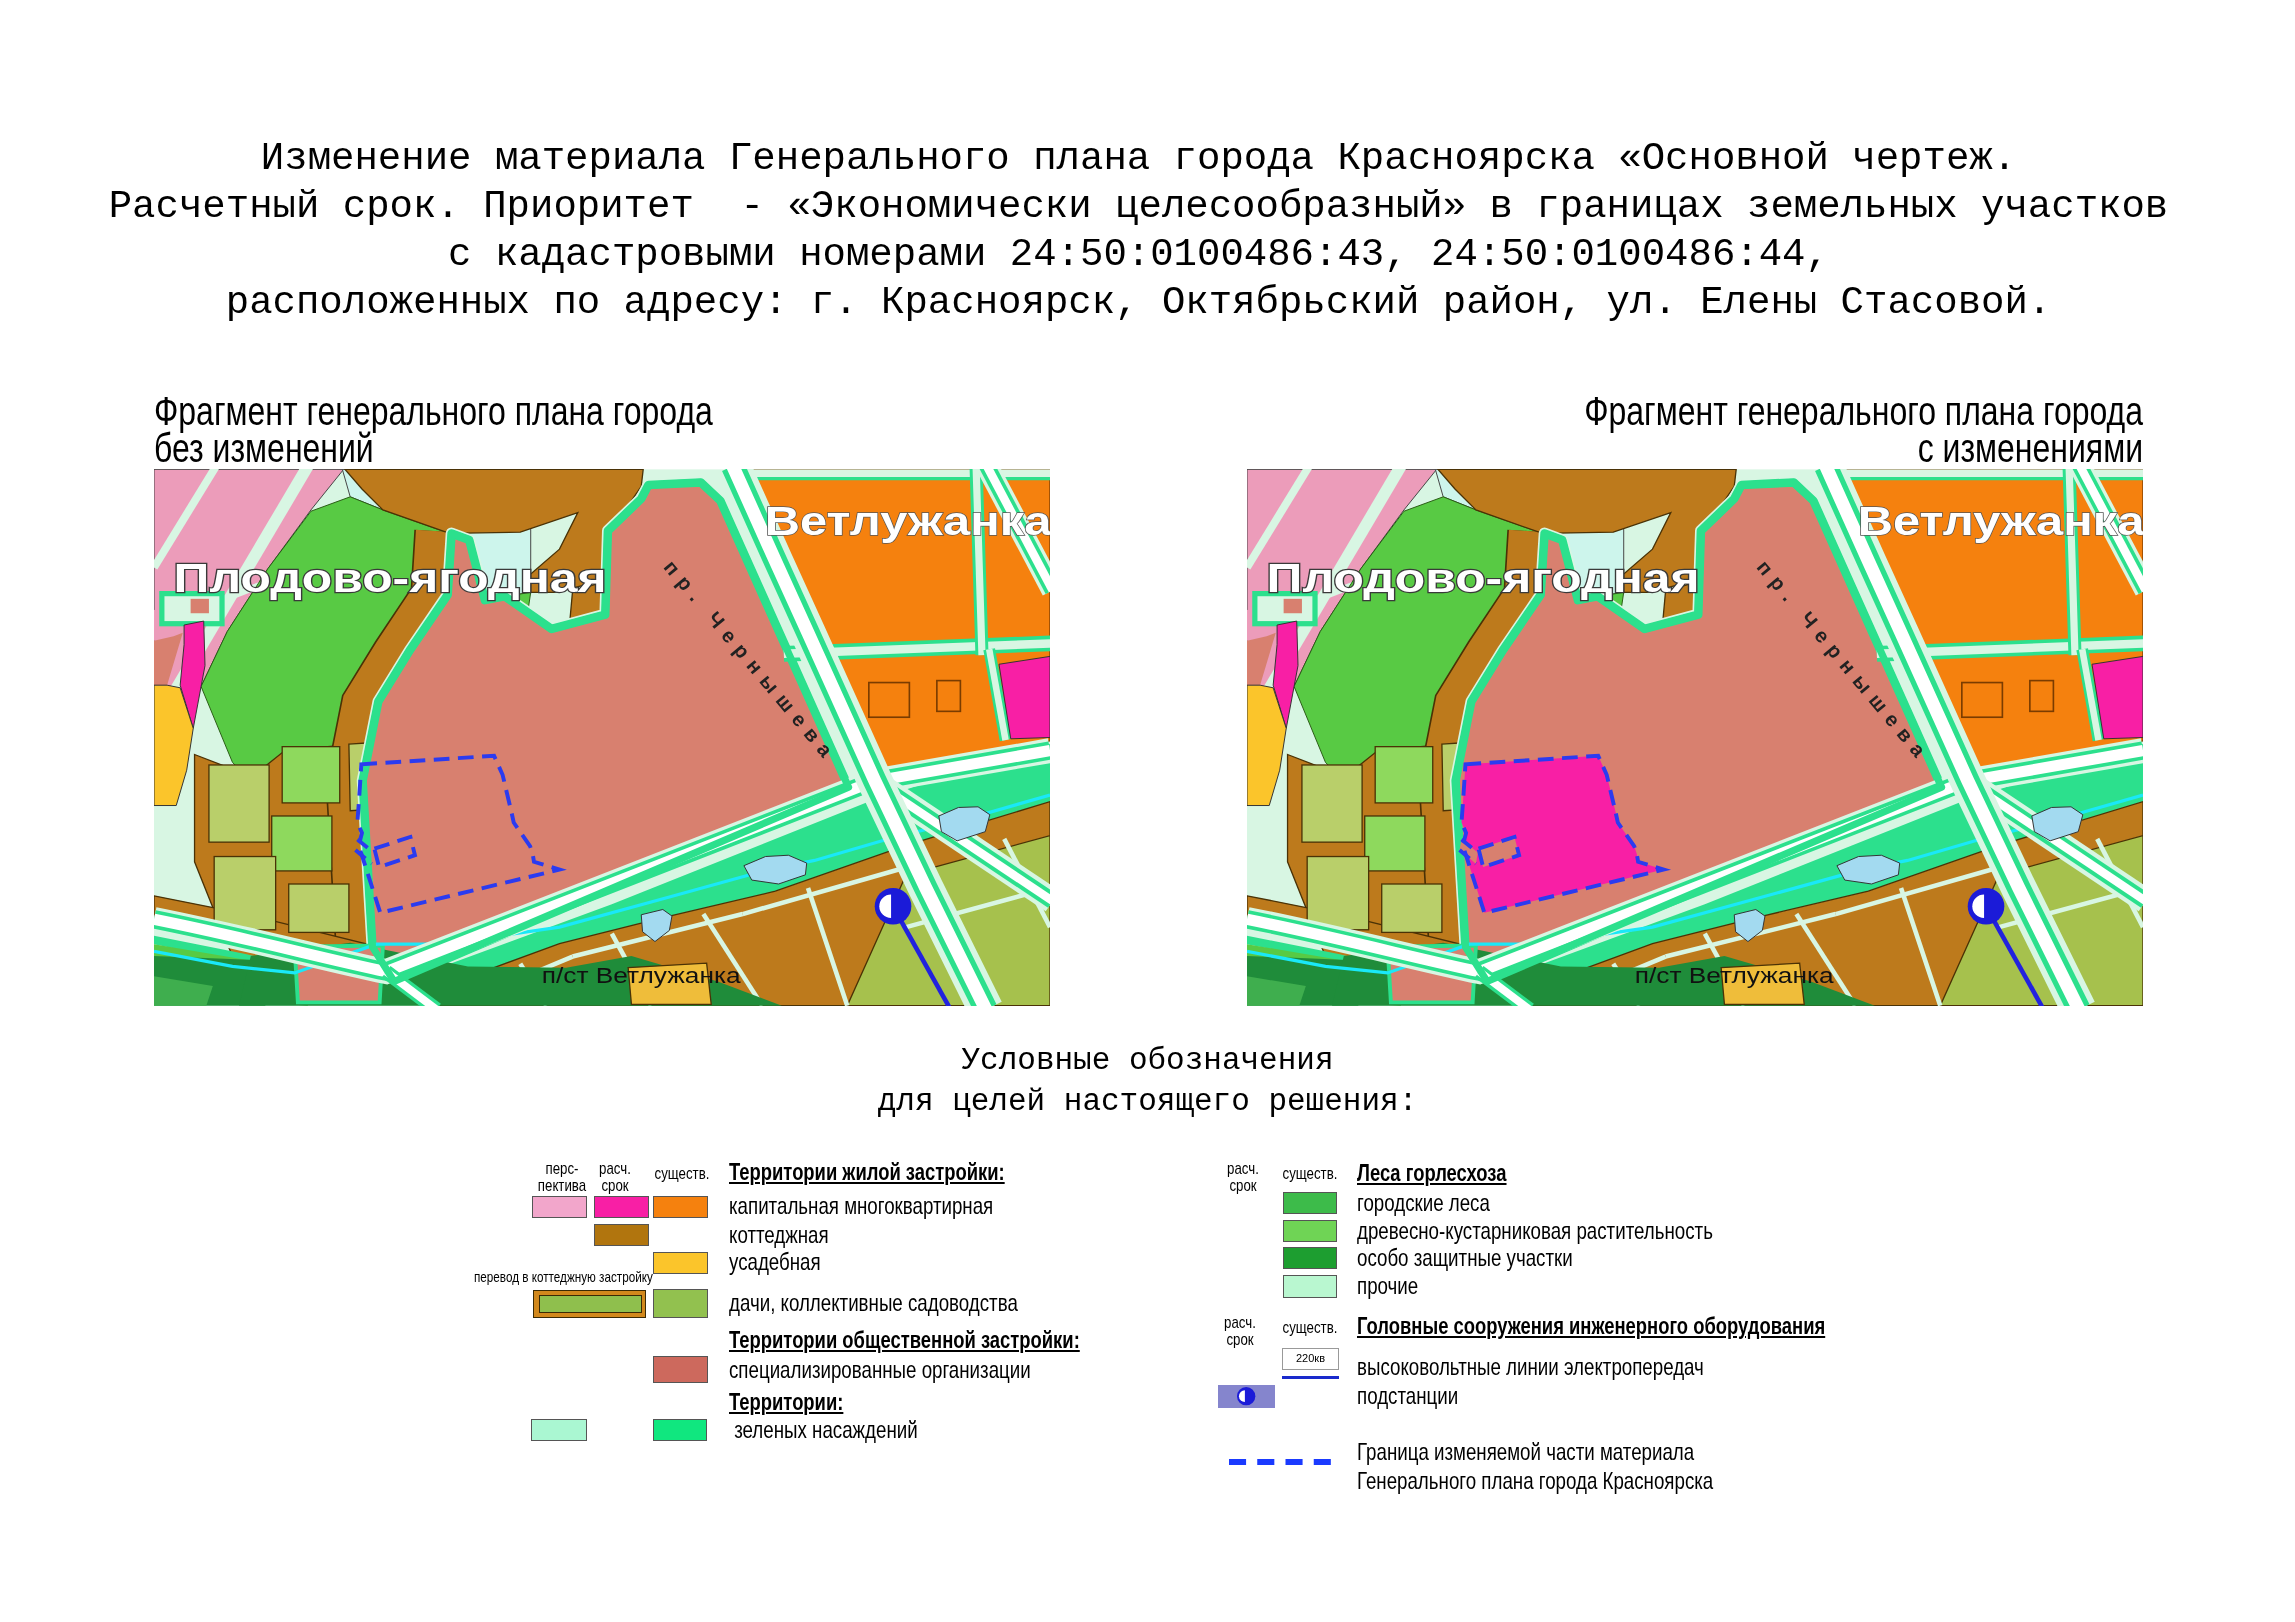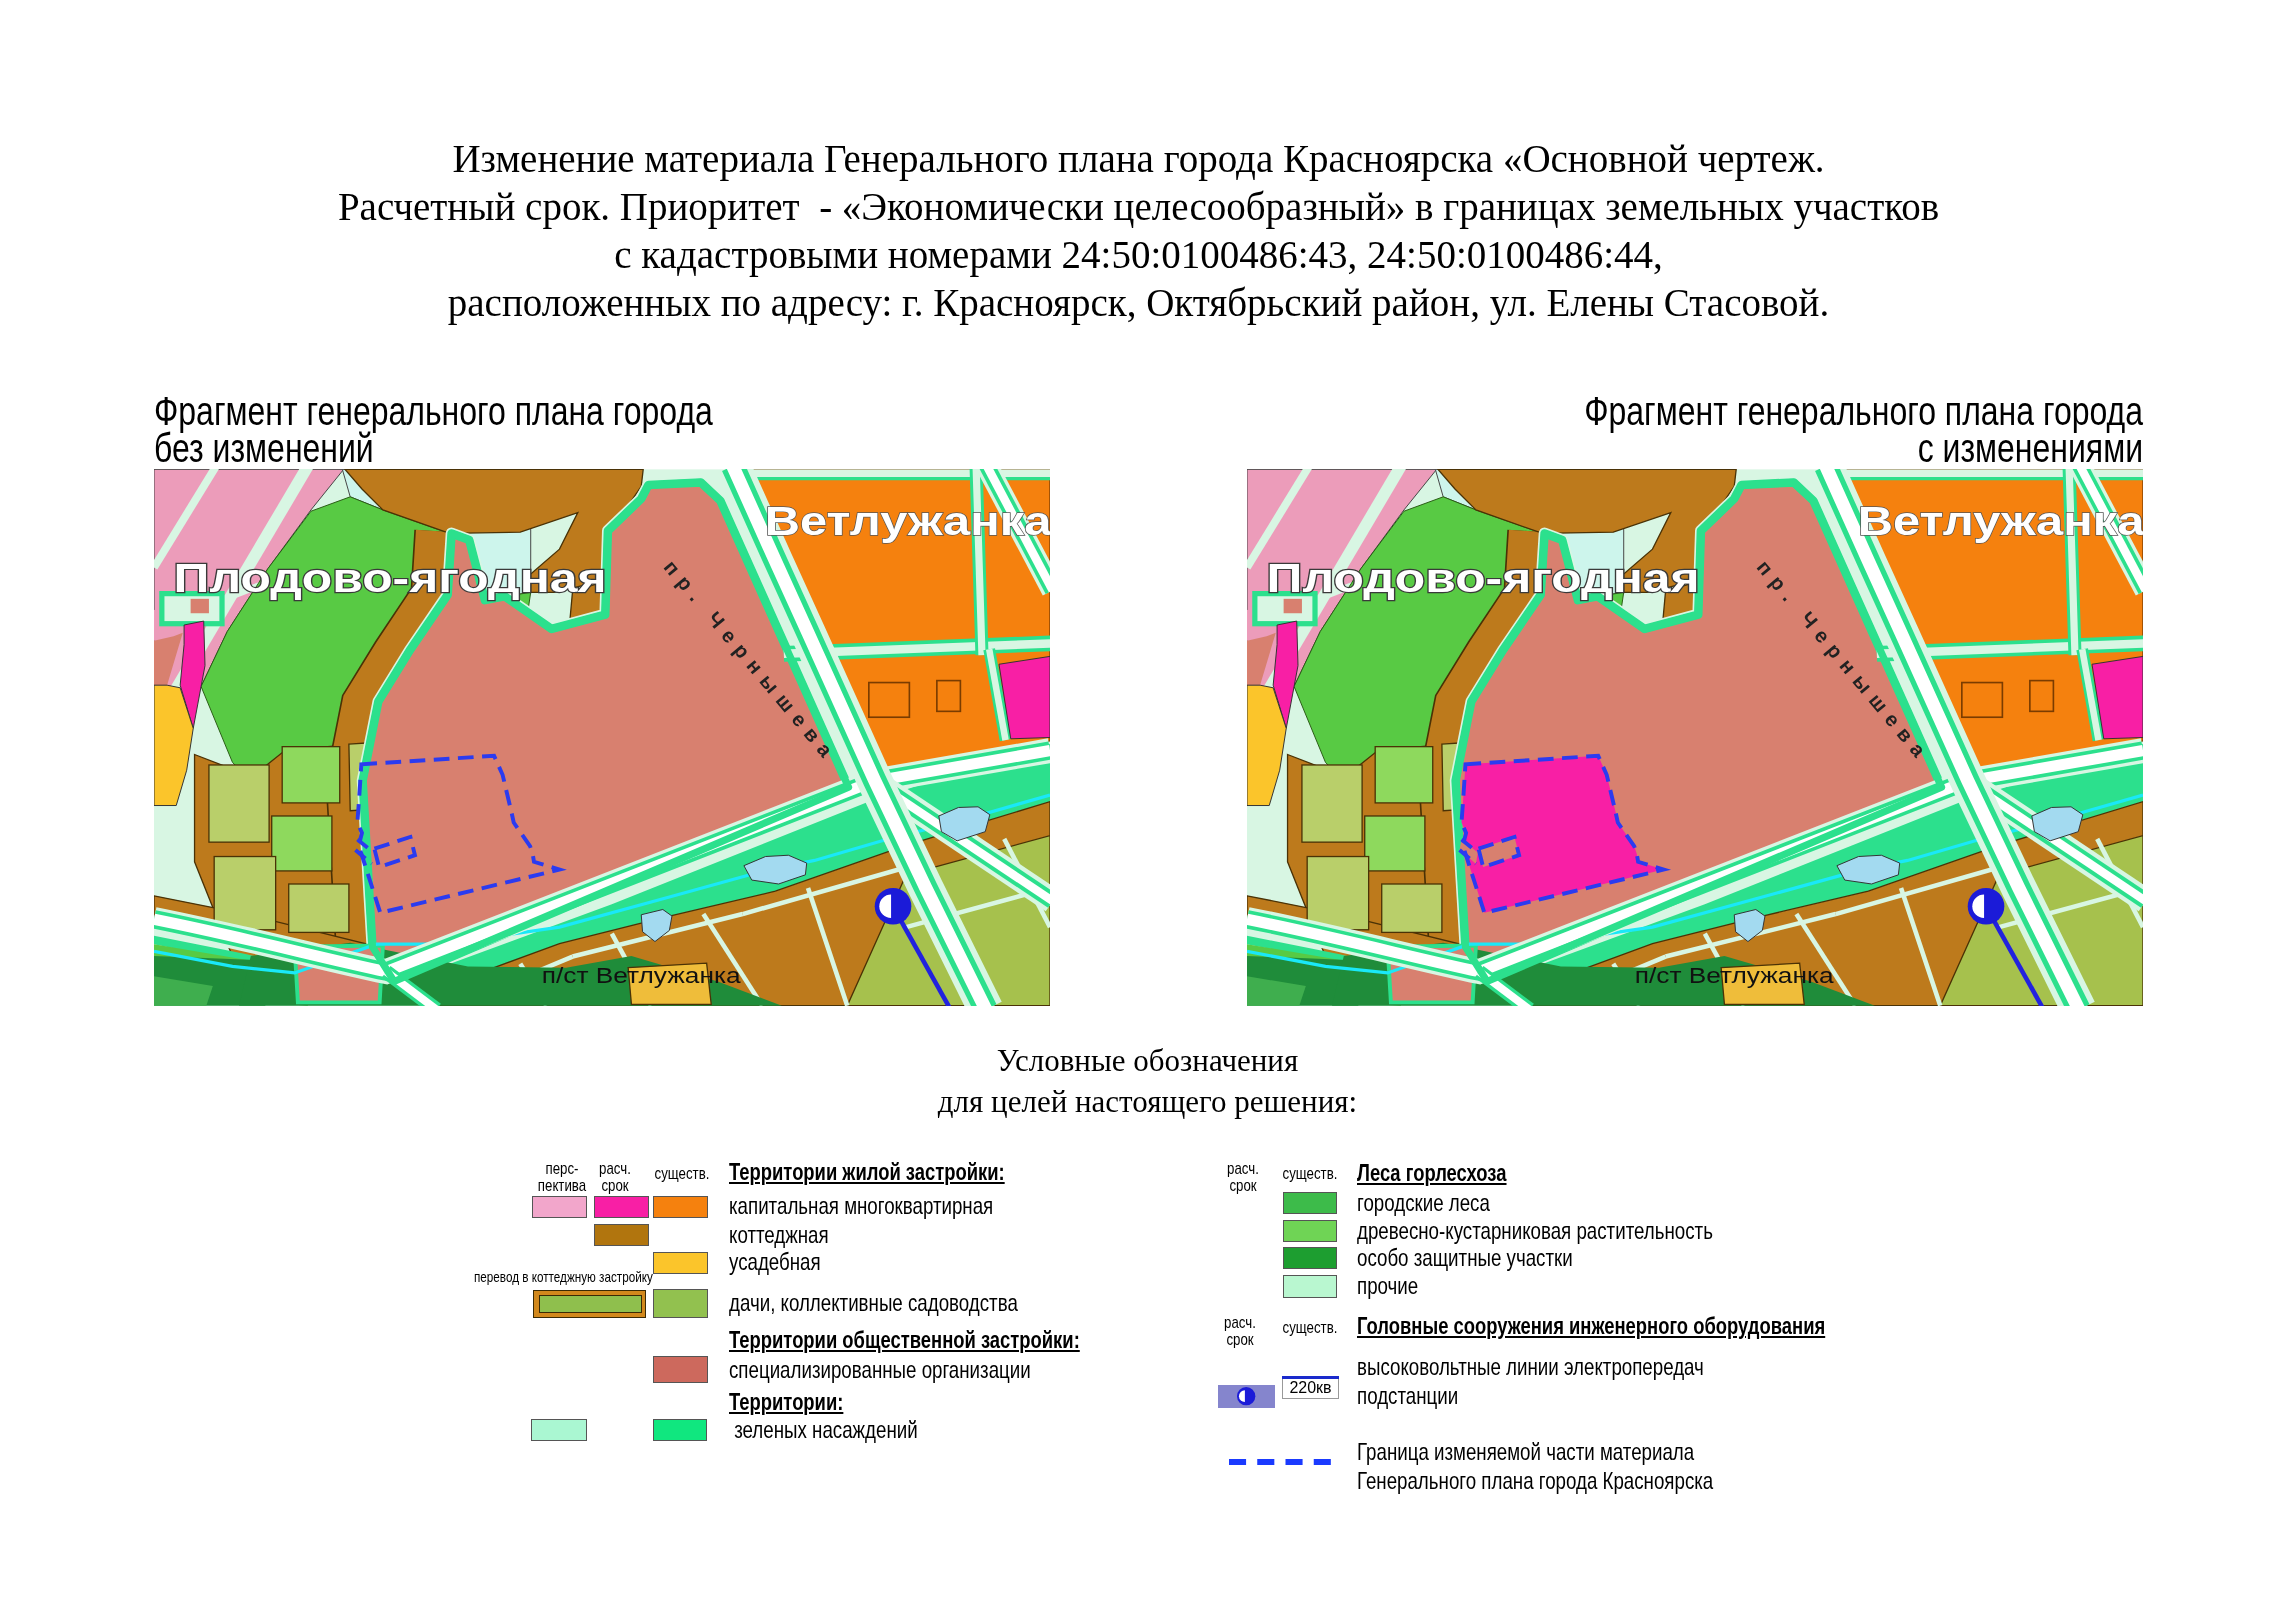"Изменение материала Генерального плана" .serif { font-family: Liberation Serif, serif -> Liberation Mono, monospace }
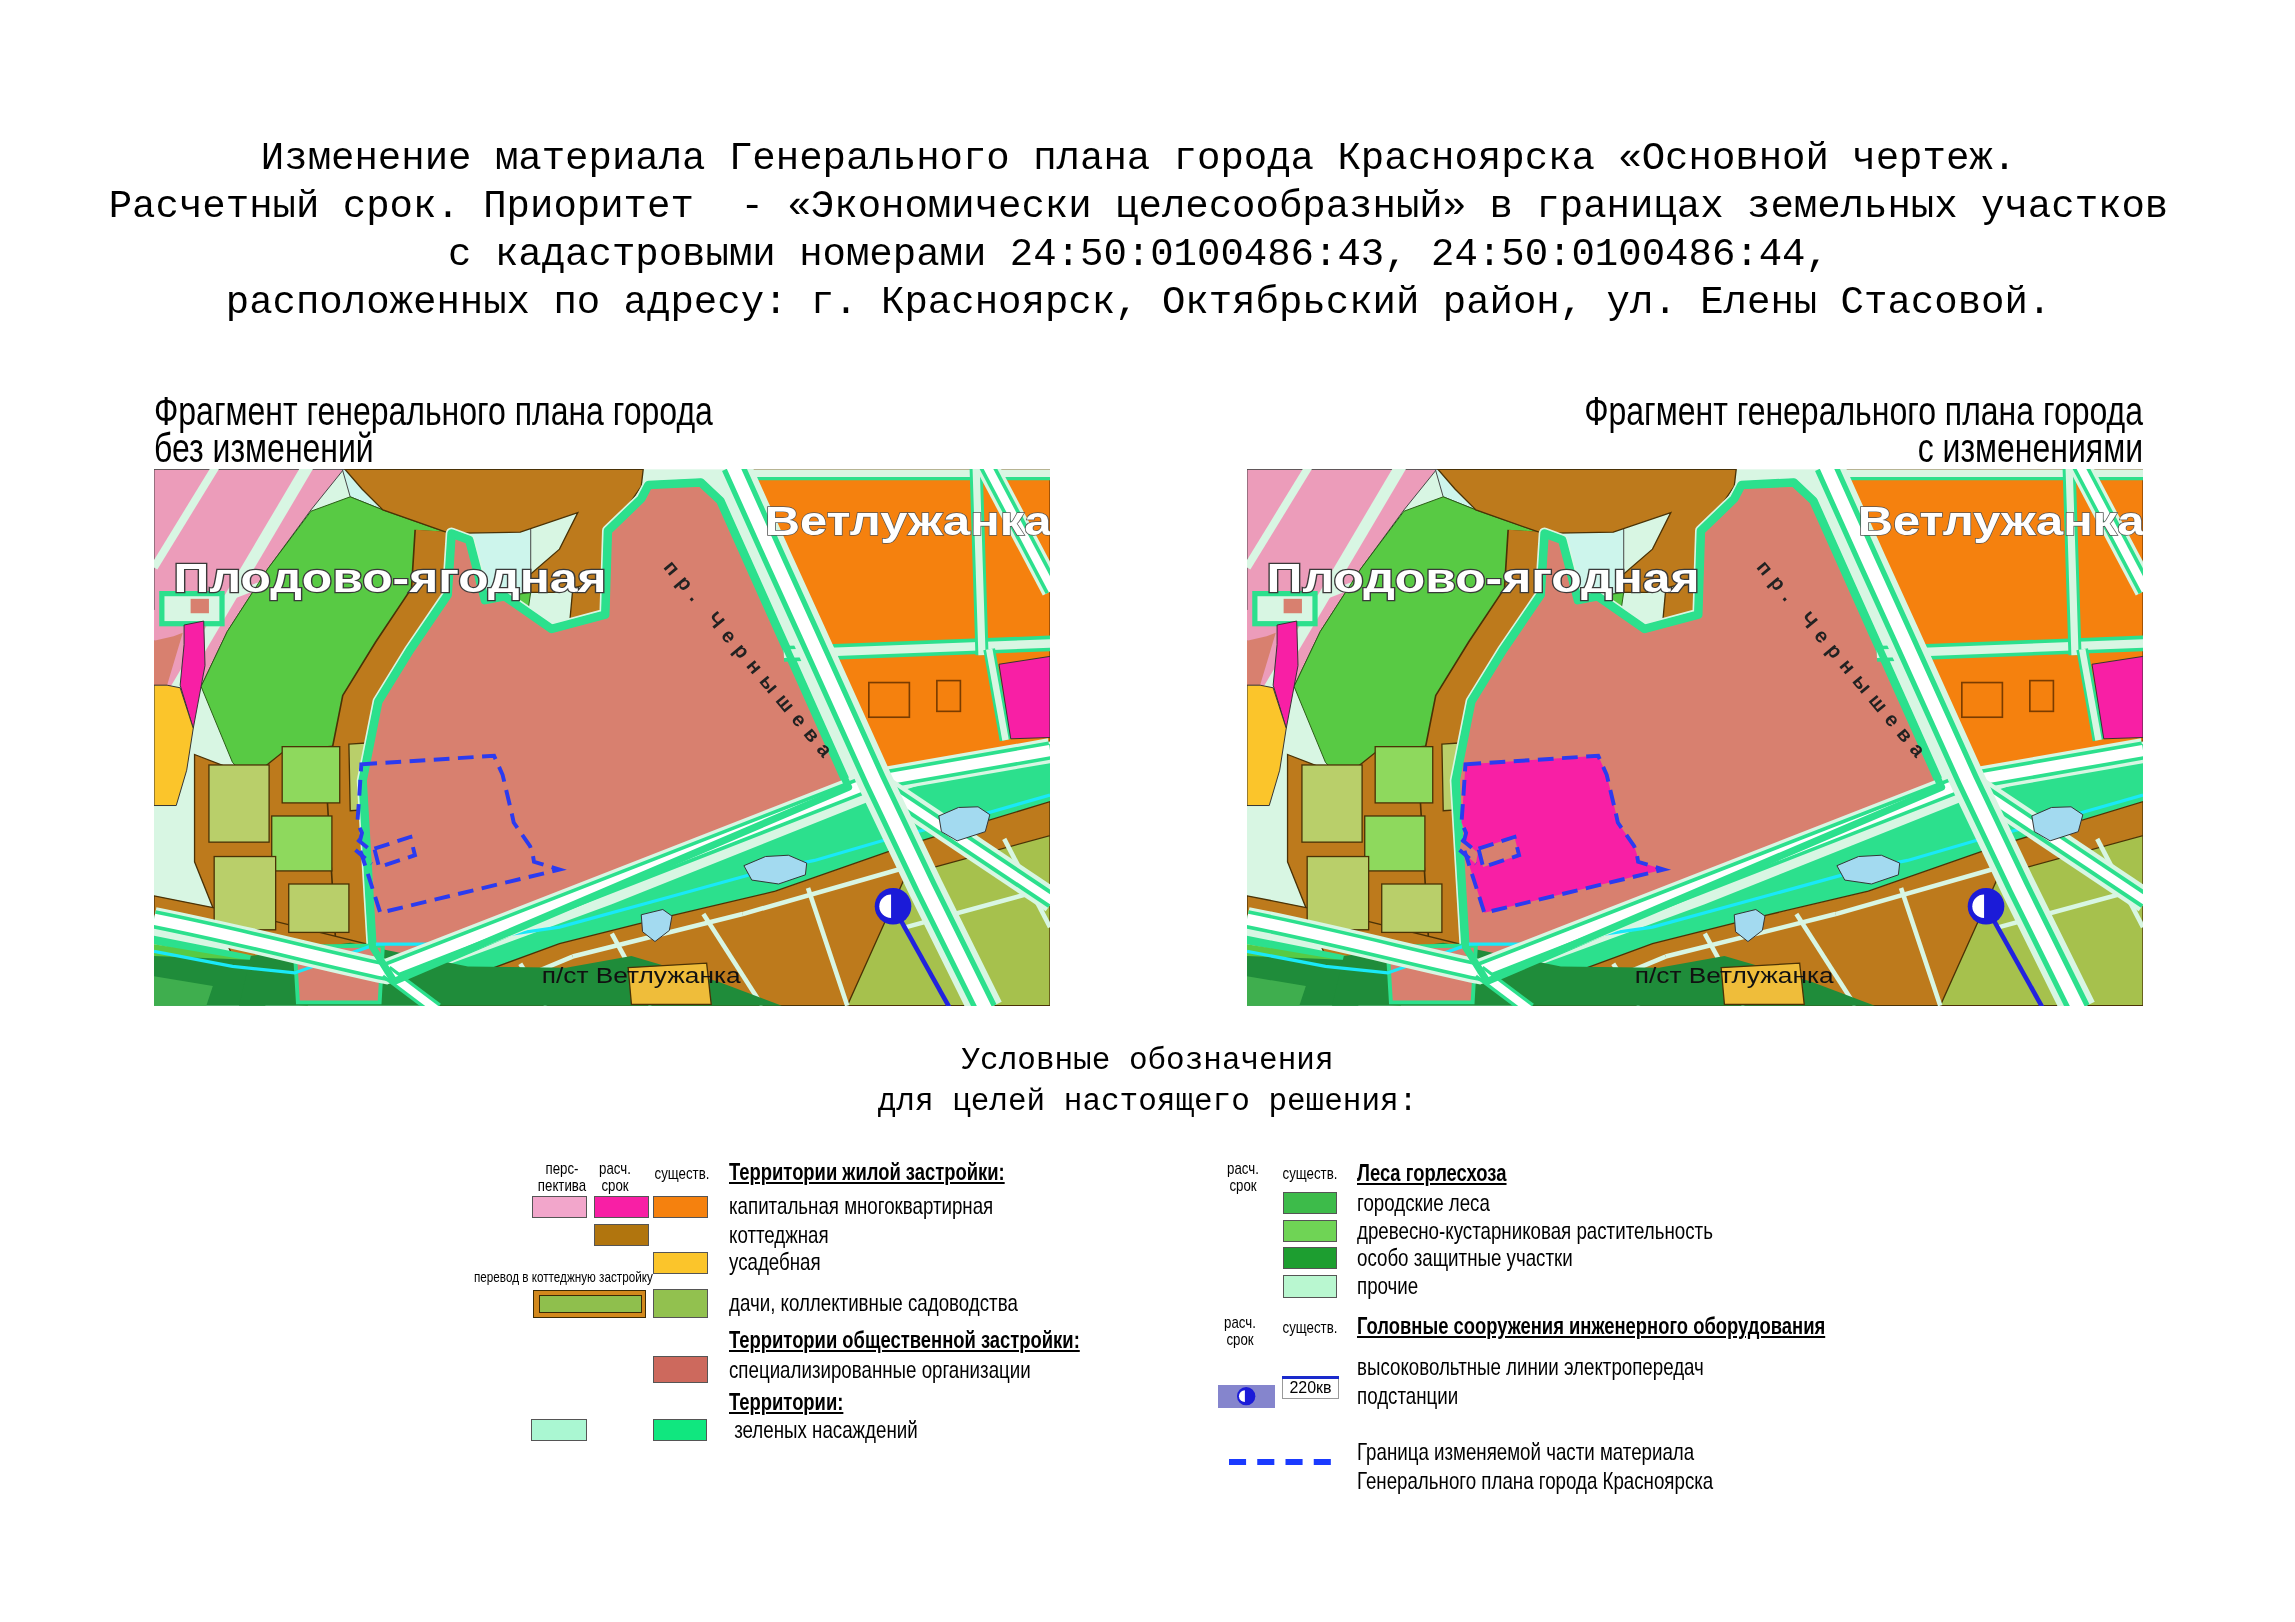"220кв" div { font-size: 16px -> 11px; top: 1377px -> 1348px }
